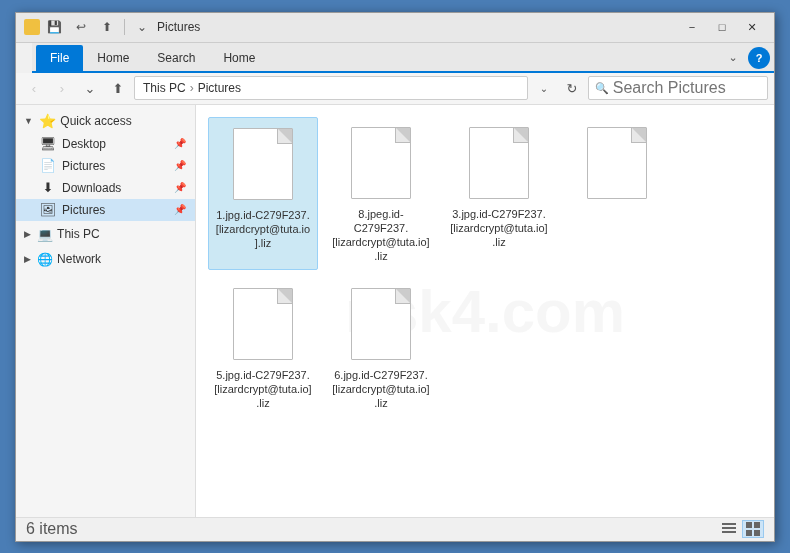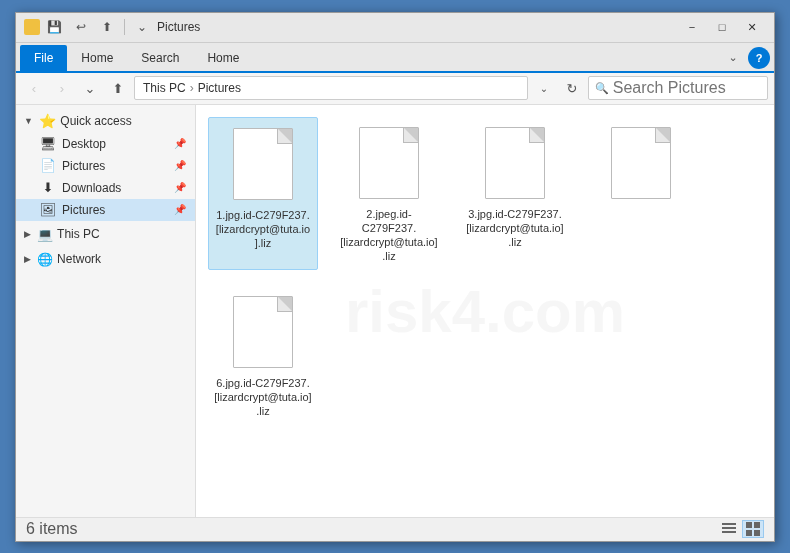"File" .ribbon-tabs { margin-left: none -> 16px }
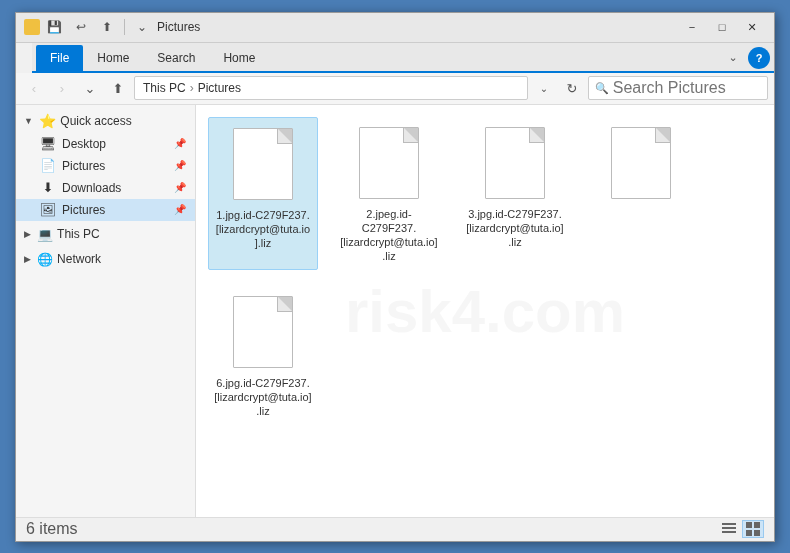"1.jpg.id-C279F237.[lizardcrypt@tuta.io]." .file-grid { gap: 16px -> 8px }
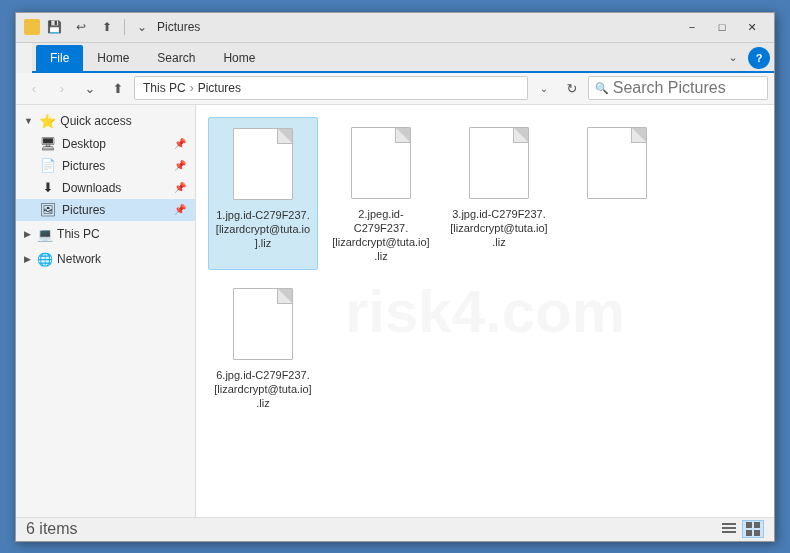"2.jpeg.id-C279F237.[lizardcrypt@tuta.io]" div.file-label { text: 2.jpeg.id-C279F237 -> 8.jpeg.id-C279F237 }
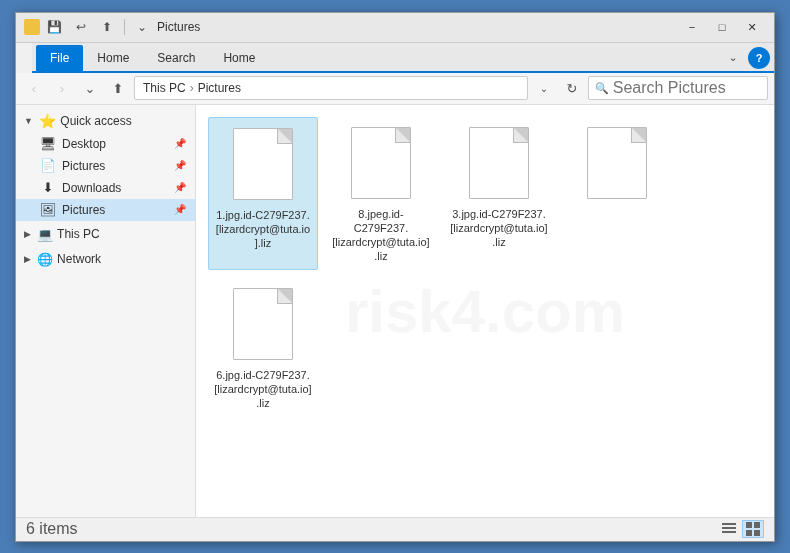"5.jpg.id-C279F237.[lizardcrypt@tuta.io]." div.file-item { html: none -> <div> <div> <div> <div></div> </div> </div> <div>5.jpg.id-C279F237.[lizardcrypt@tuta.io].liz</div> </div> }
